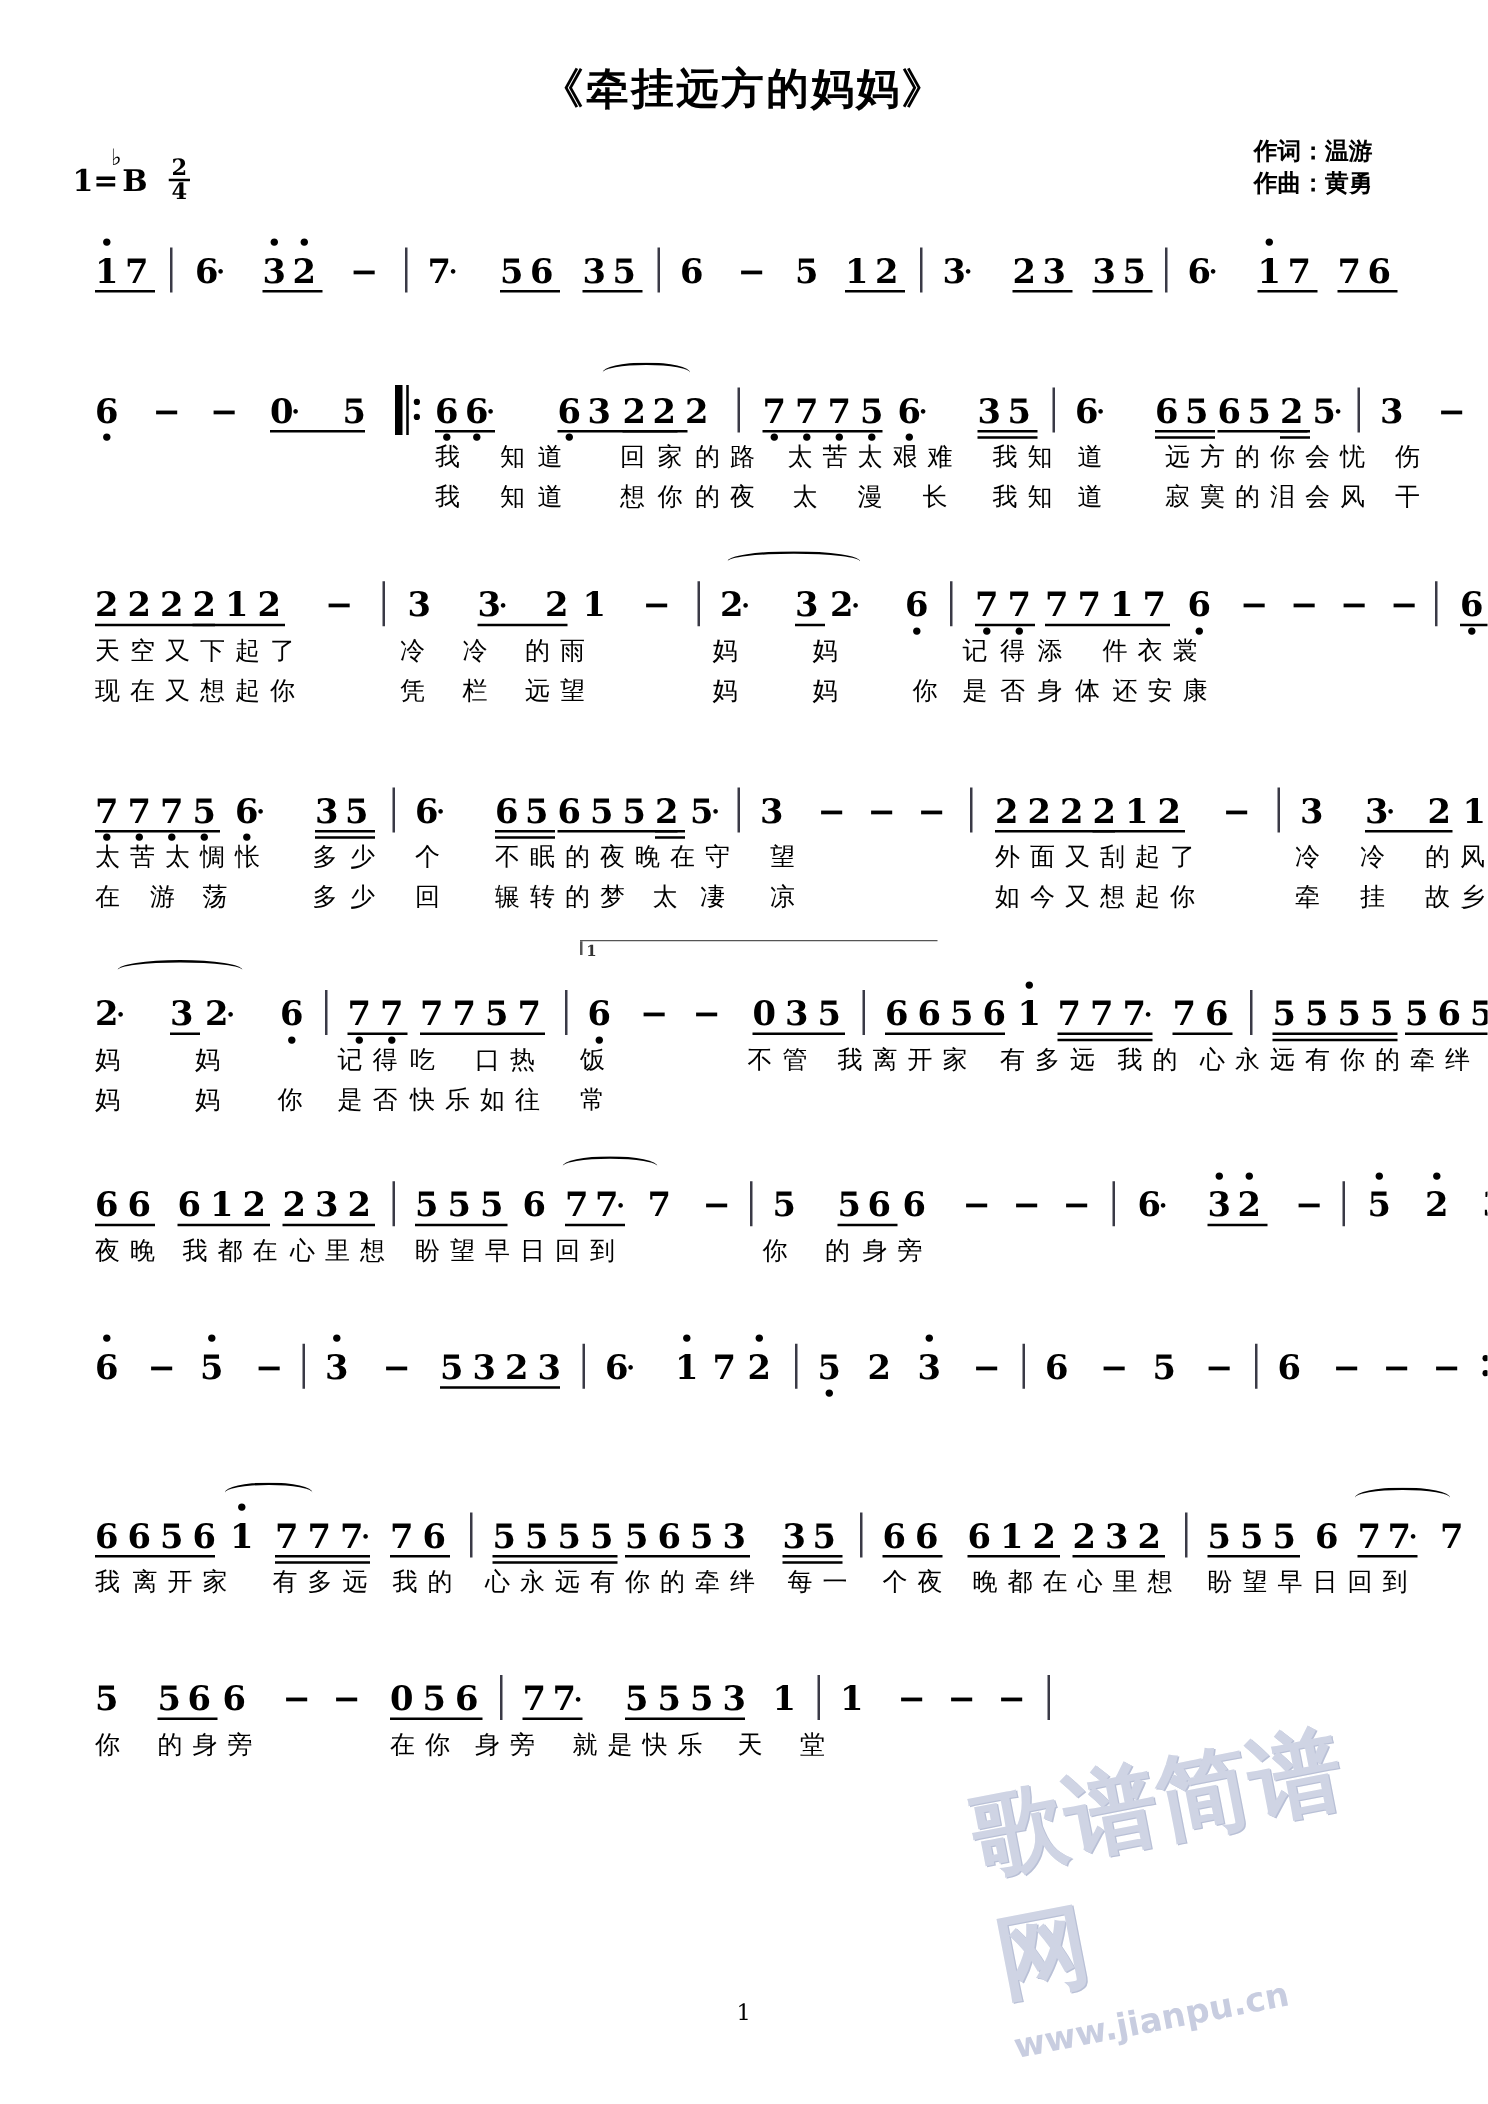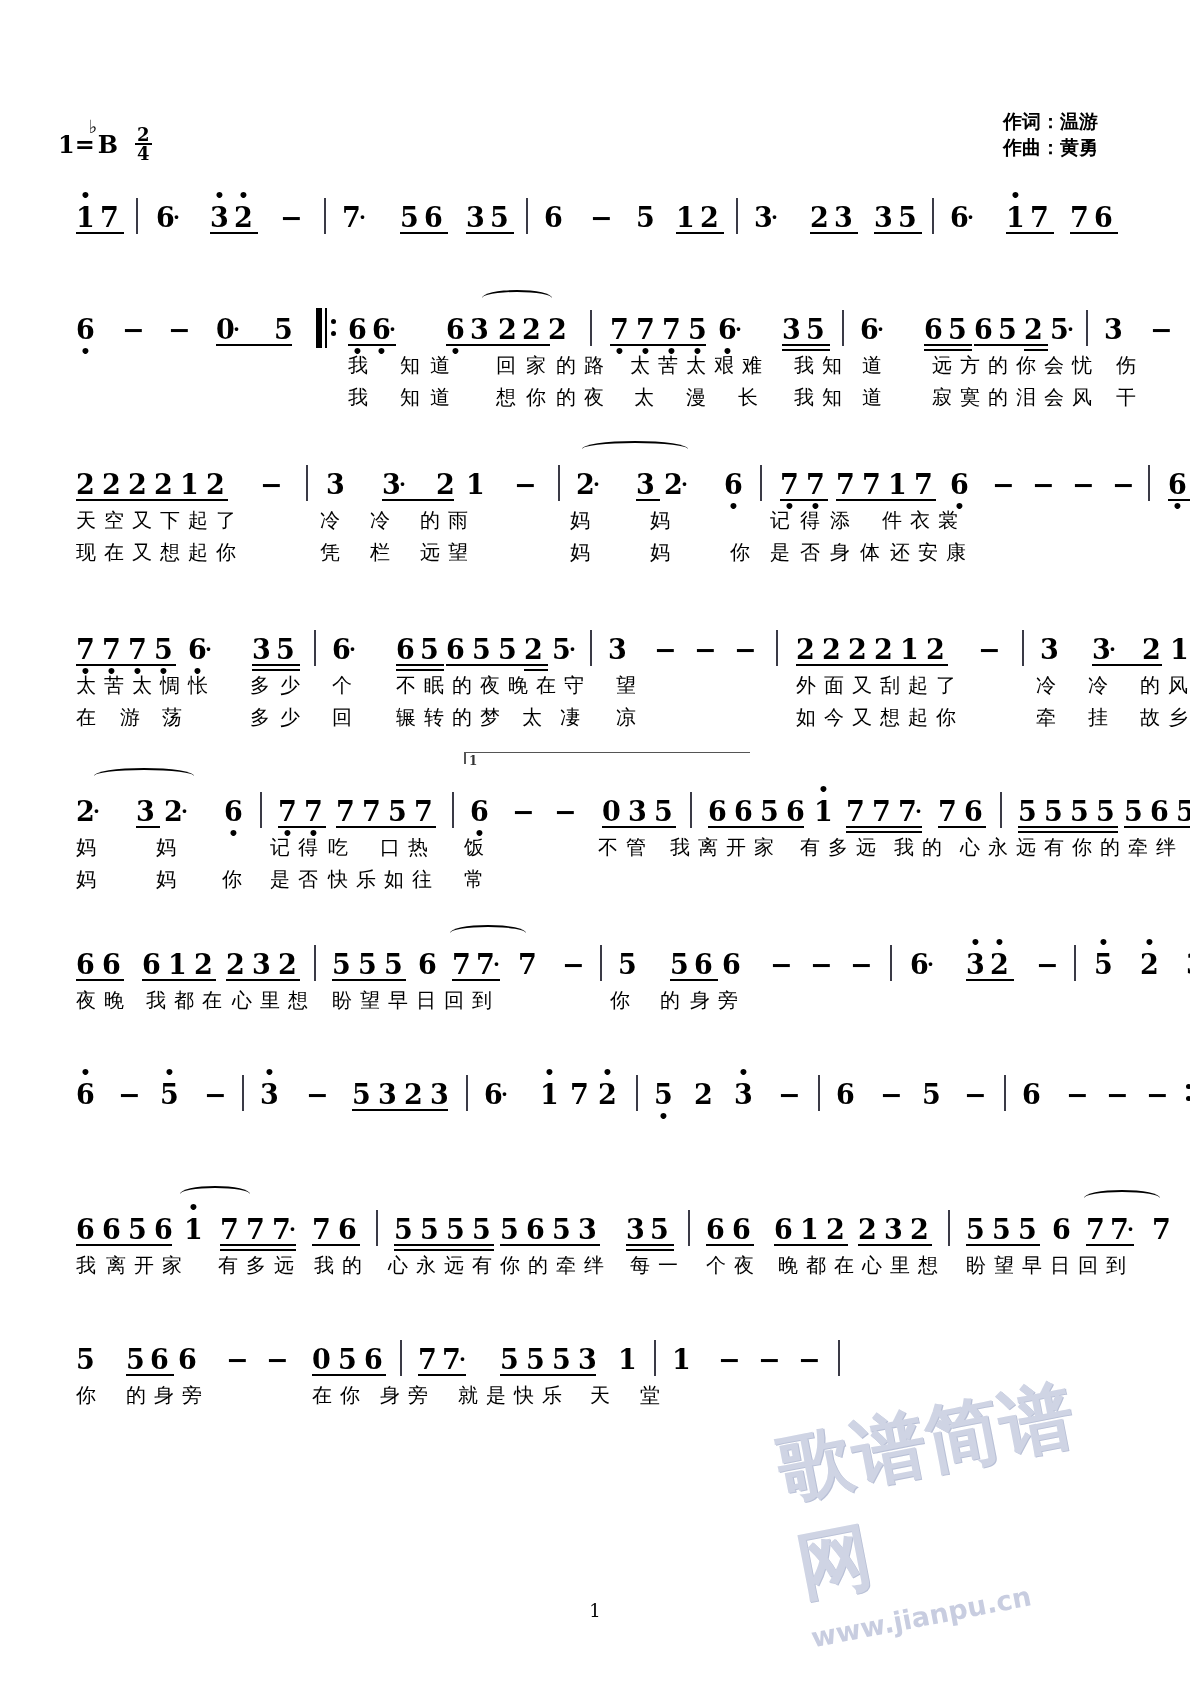"《牵挂远方的妈妈》" div.title { html: none -> <div>《牵挂远方的妈妈》</div> }
